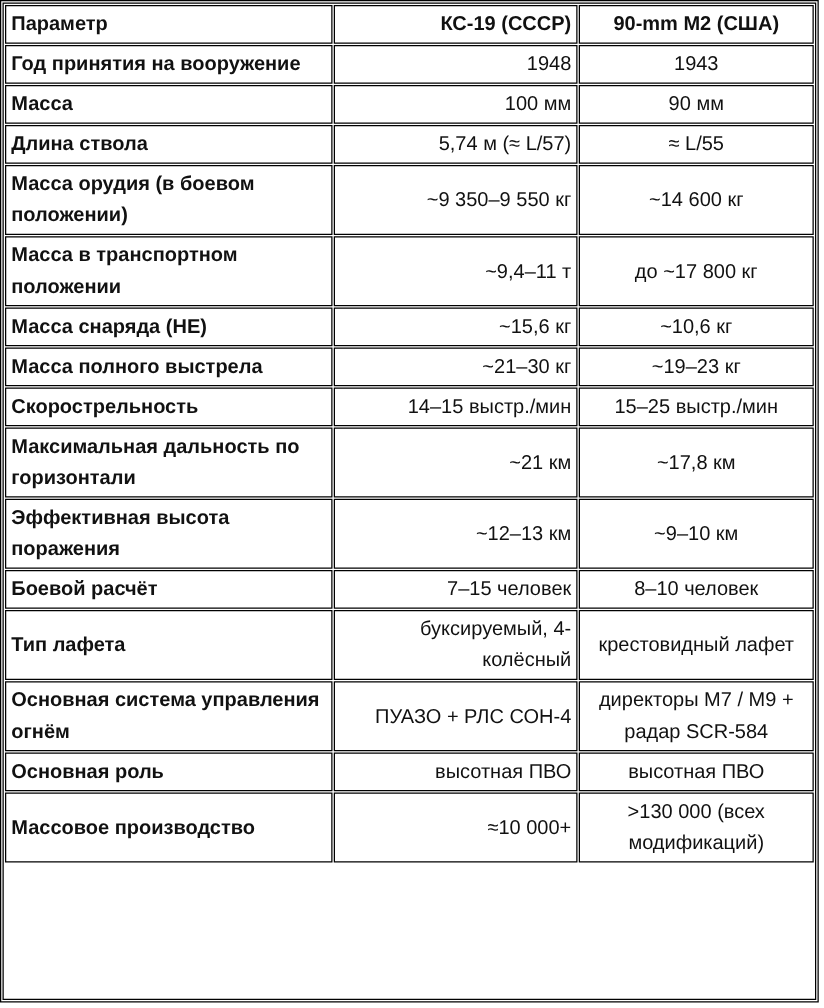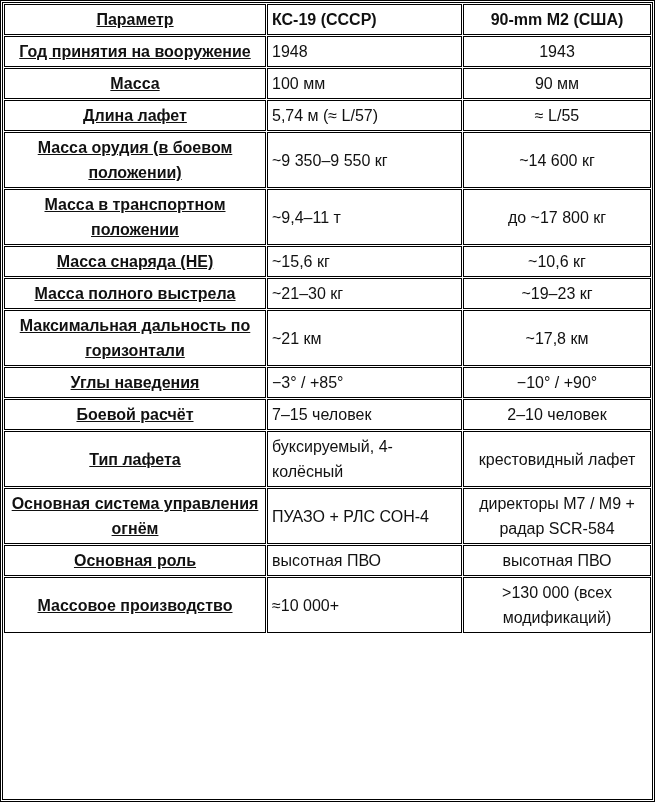"Параметр" .c1 { text-align: center -> left; text-decoration: underline -> none }
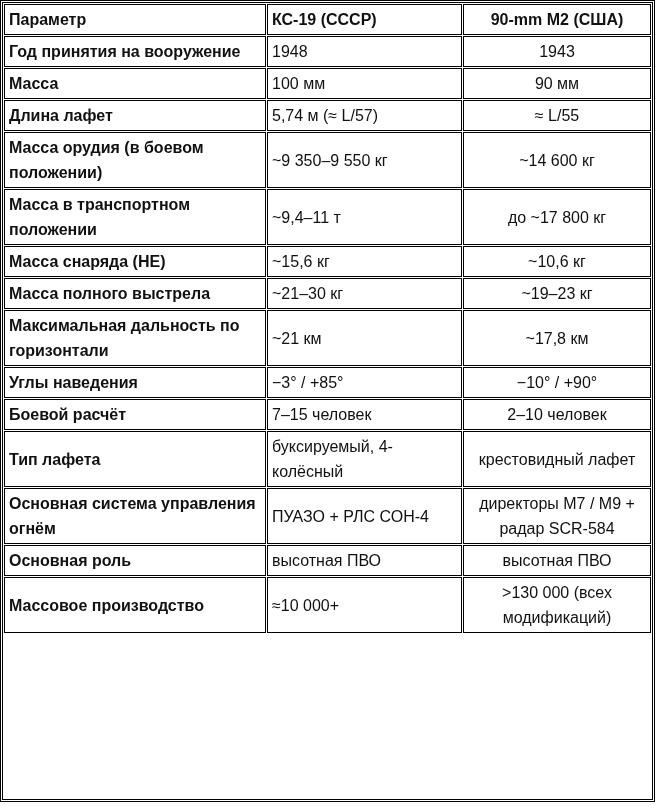"КС-19 (СССР)" .c2 { text-align: left -> right }
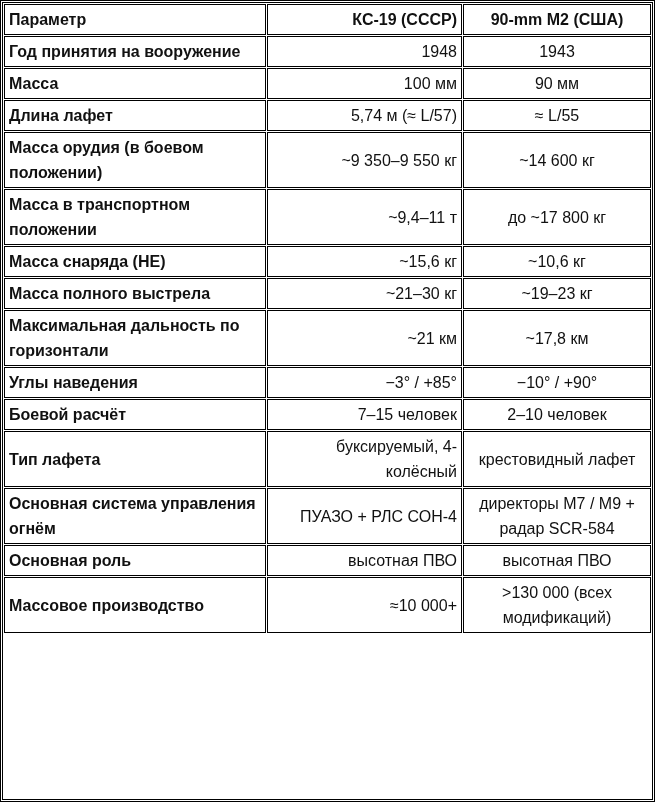"Длина лафет" td.c1 { text: лафет -> ствола }
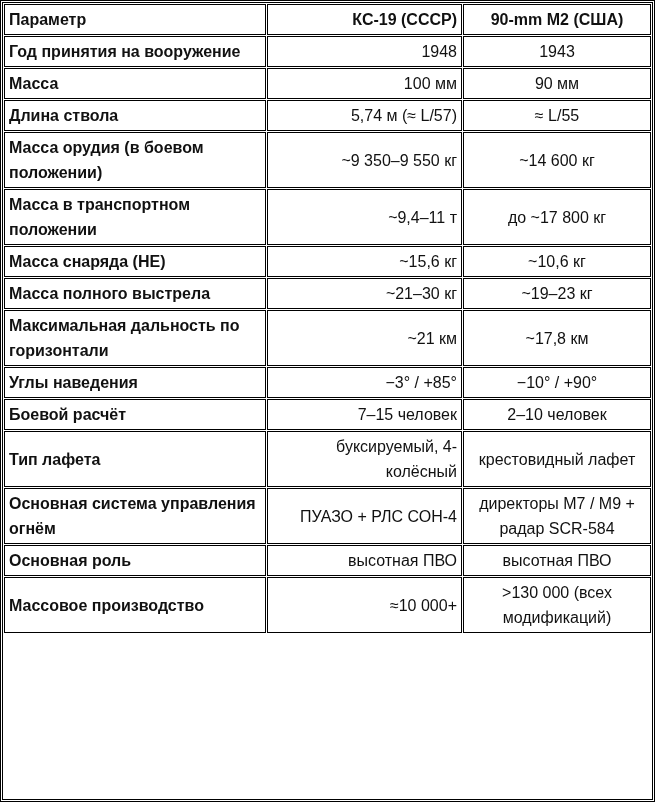"Скорострельность" tr { html: none -> <tr> <td>Скорострельность</td> <td>14–15 выстр./мин</td> <td>15–25 выстр./мин</td> </tr> }
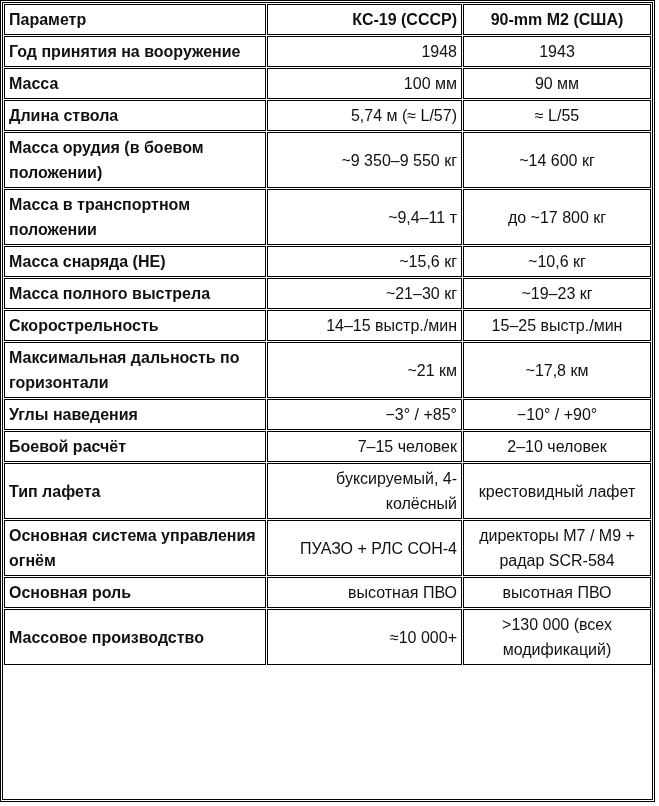"Эффективная высота поражения" tr { html: none -> <tr> <td>Эффективная высота поражения</td> <td>~12–13 км</td> <td>~9–10 км</td> </tr> }
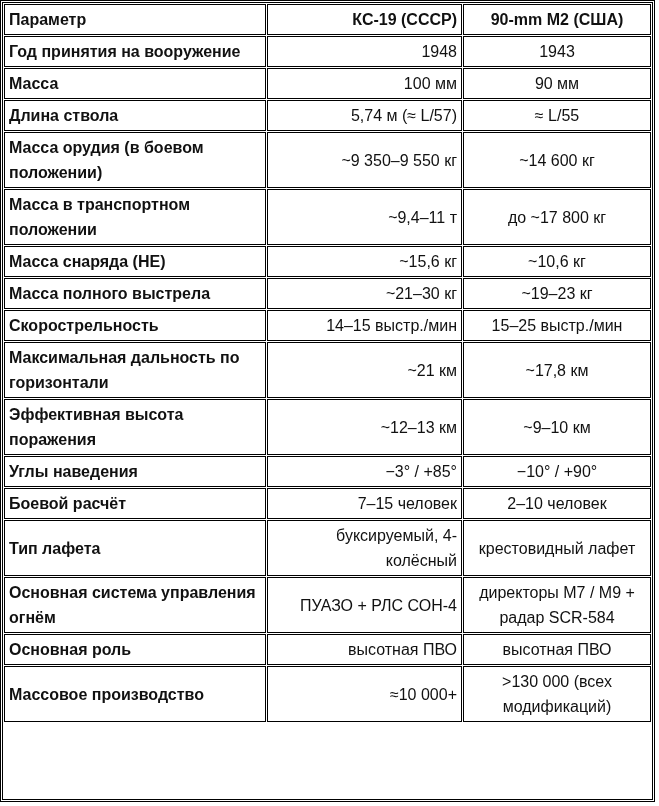"Углы наведения" tr { html: <tr> <td>Углы наведения</td> <td>−3° / +85°</td> <td>−10° / +90°</td> </tr> -> none }
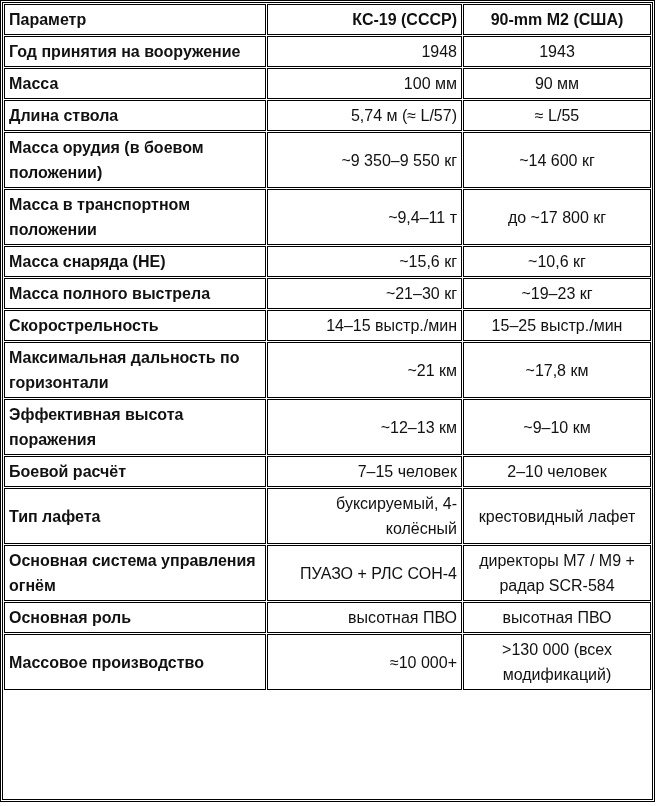"2–10 человек" td.c3 { text: 2 -> 8 }
